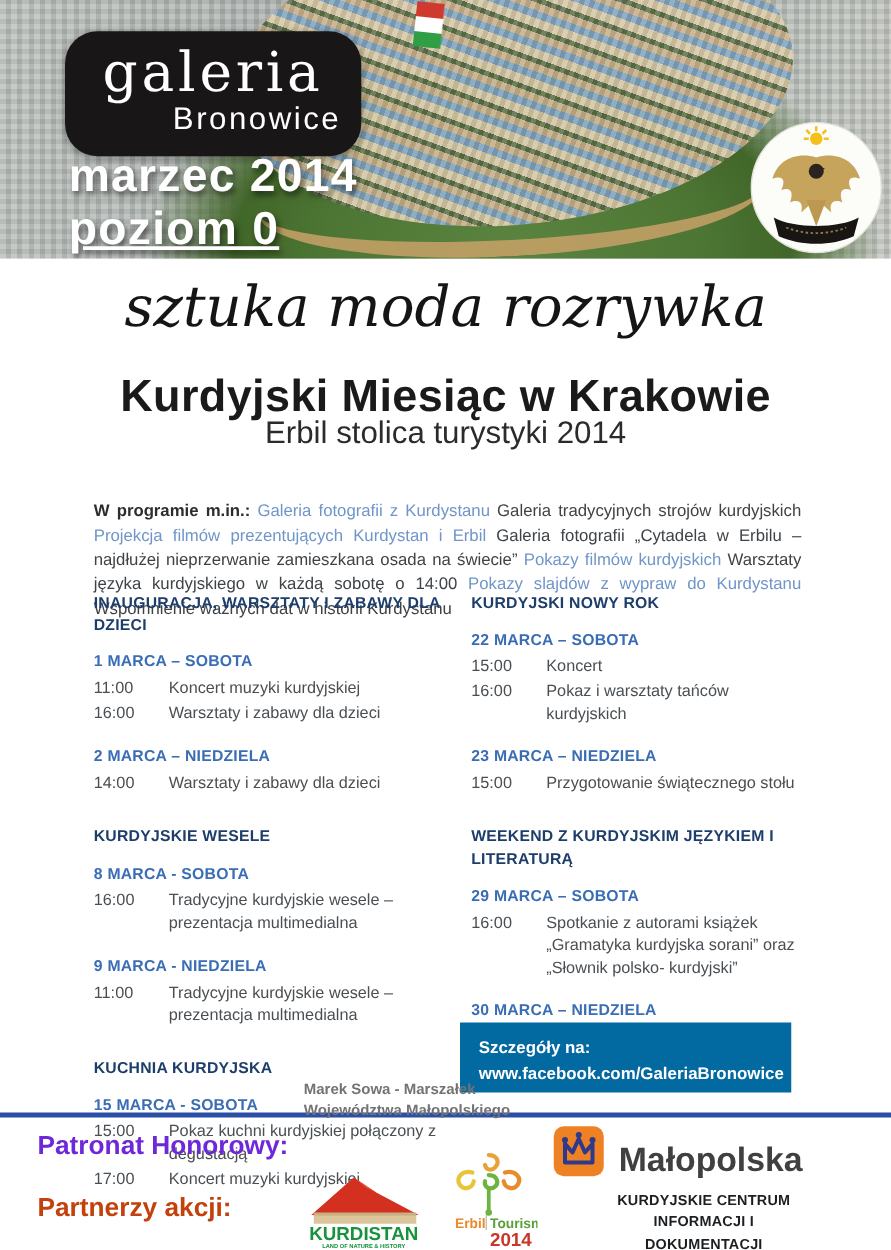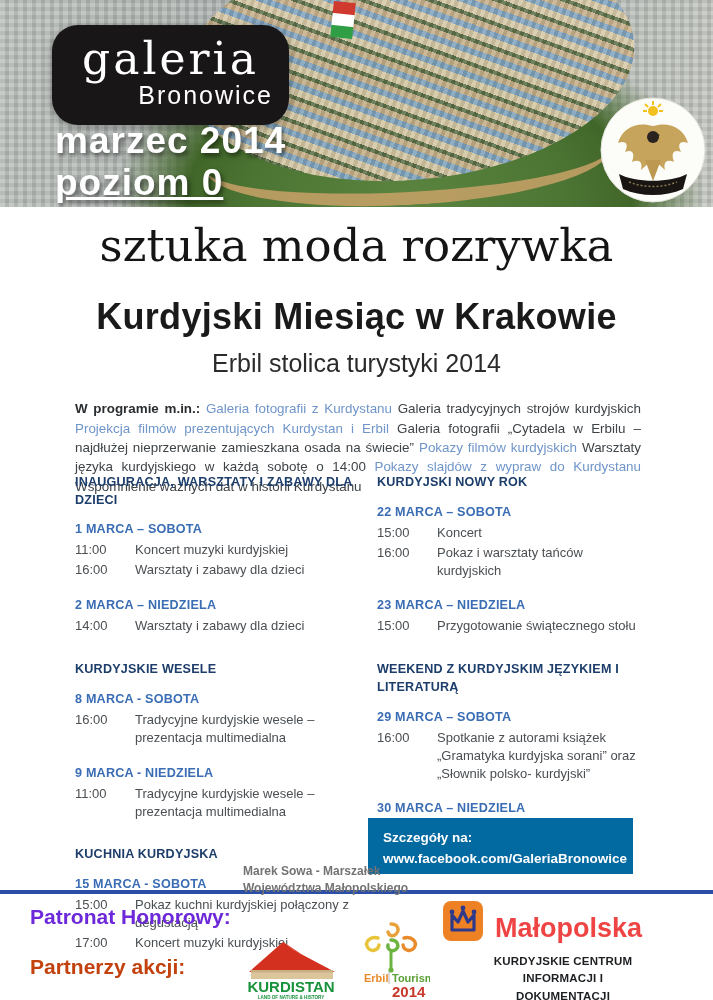"sztuka moda rozrywka" .tagline span { font-style: none -> italic }
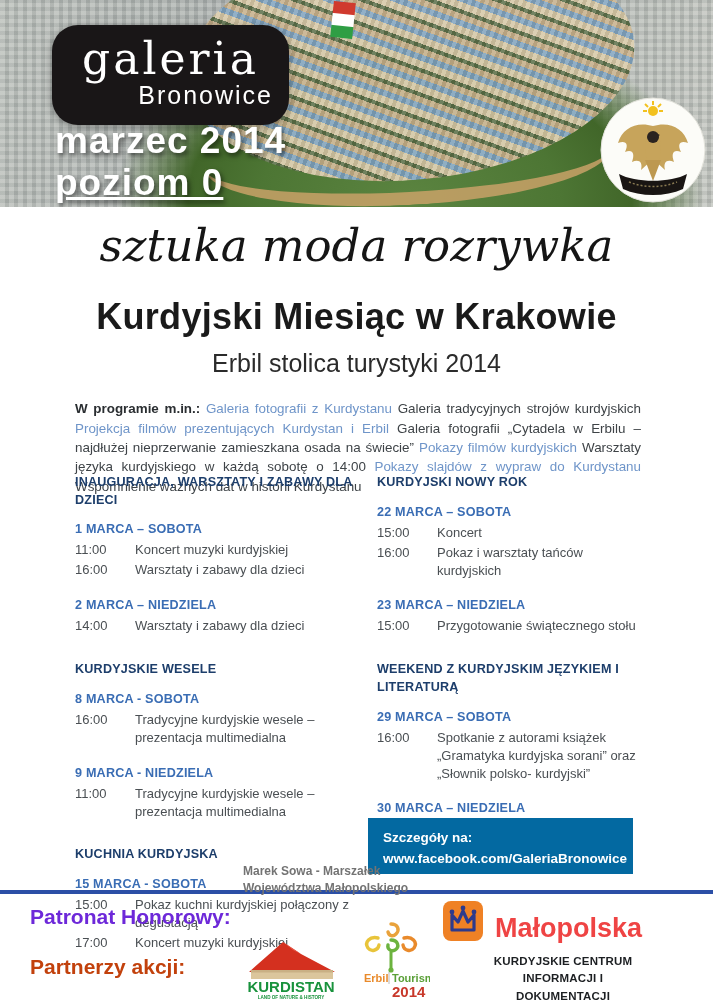"Erbil stolica turystyki 2014" .sub-title { top: 349px -> 332px }
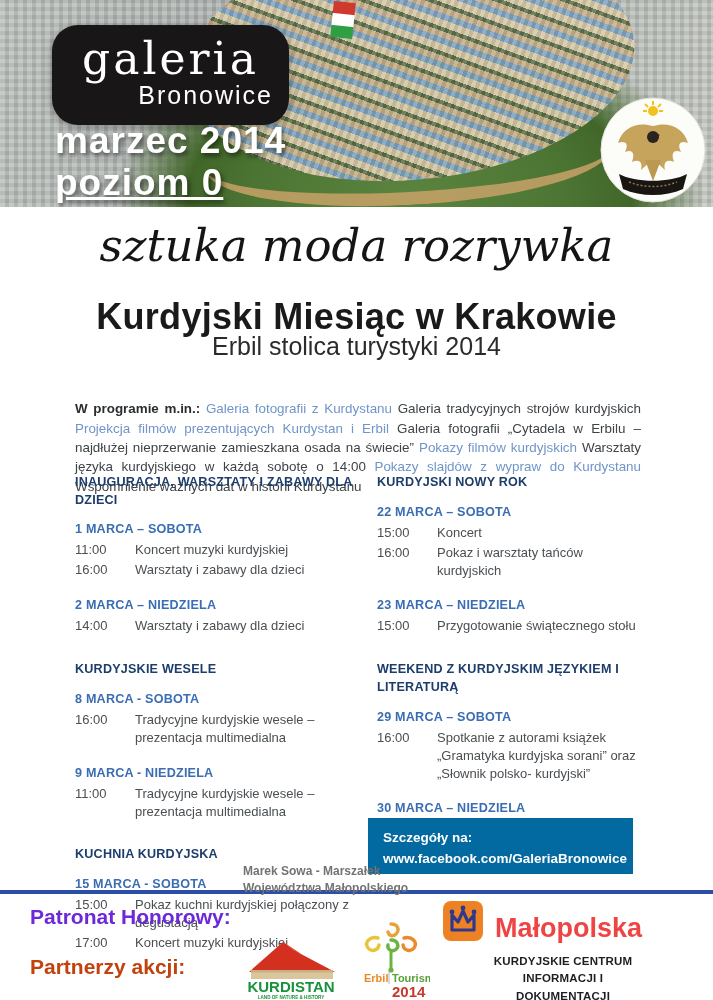"Małopolska" .malopolska .word { color: #ef4444 -> #404040 }
